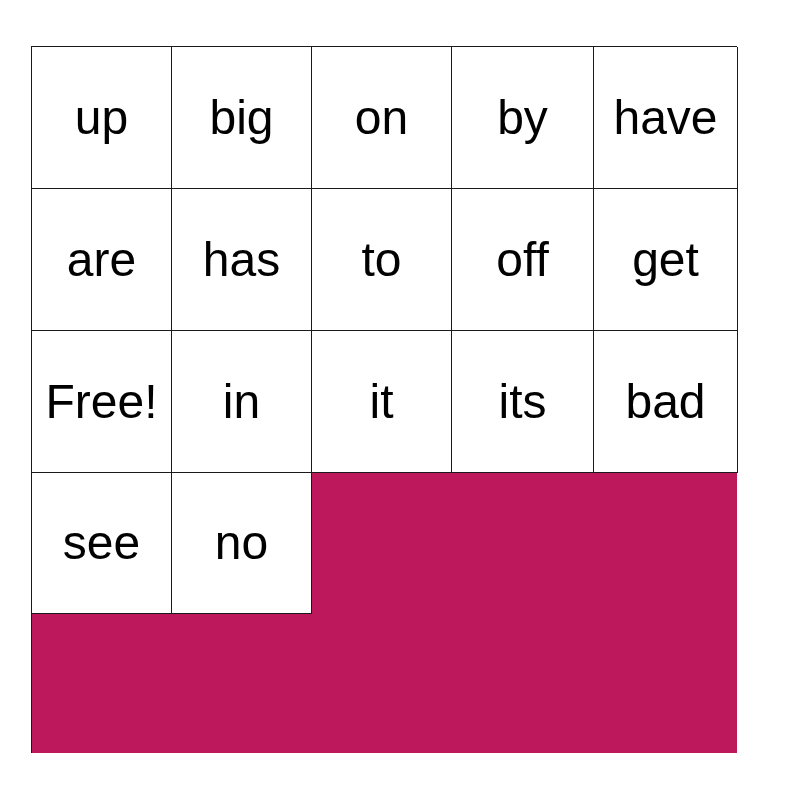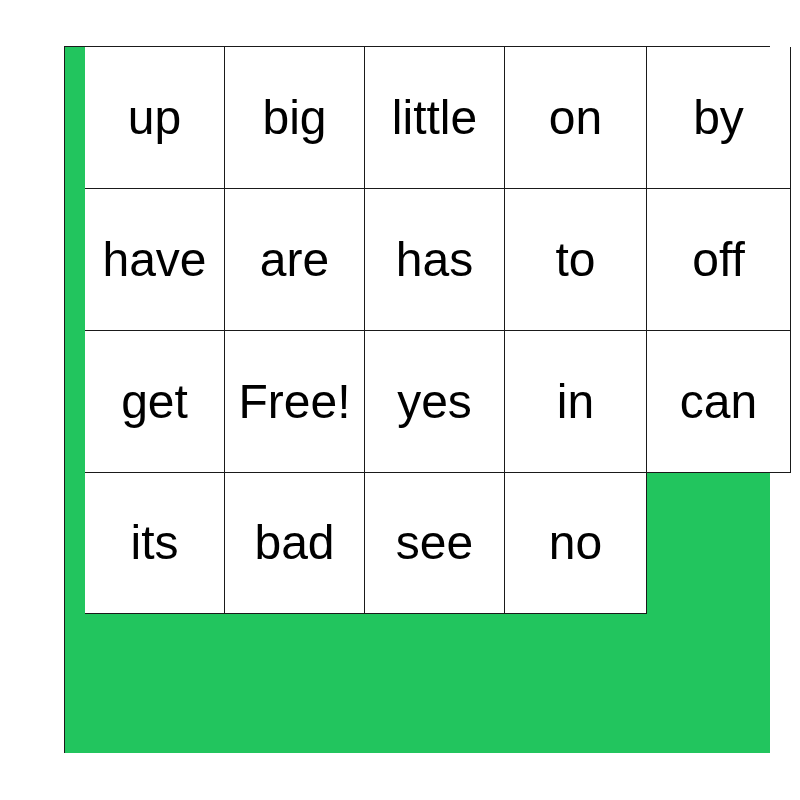"up" #bingo-card { background: #22c55e -> #be185d; left: 64px -> 31px; padding-left: 20px -> none }
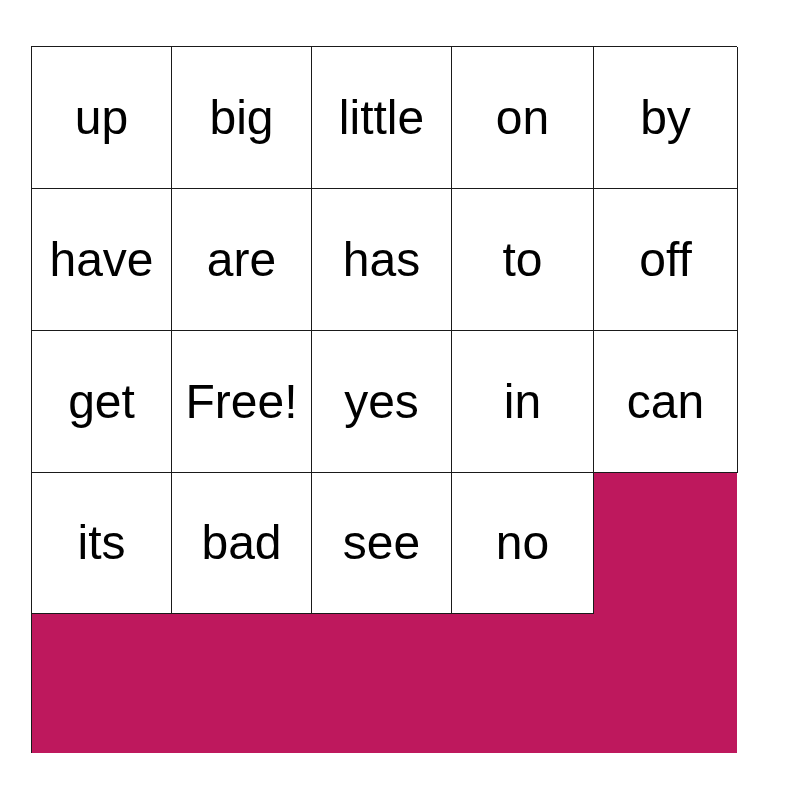"little" div.bingo-cell { html: <div> <span>little</span> </div> -> none }
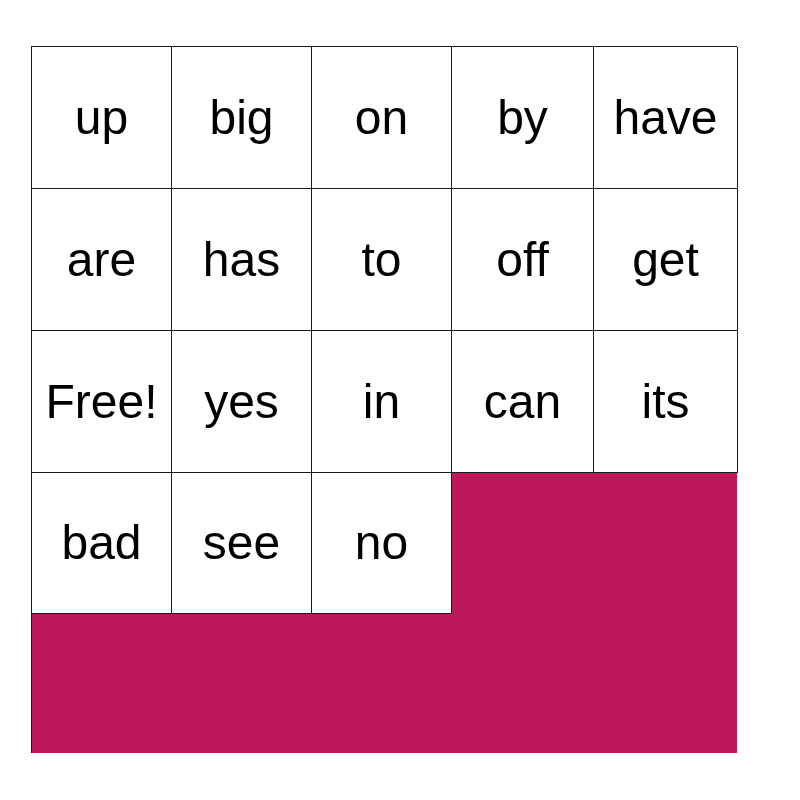"yes" div.bingo-cell { html: <div> <span>yes</span> </div> -> none }
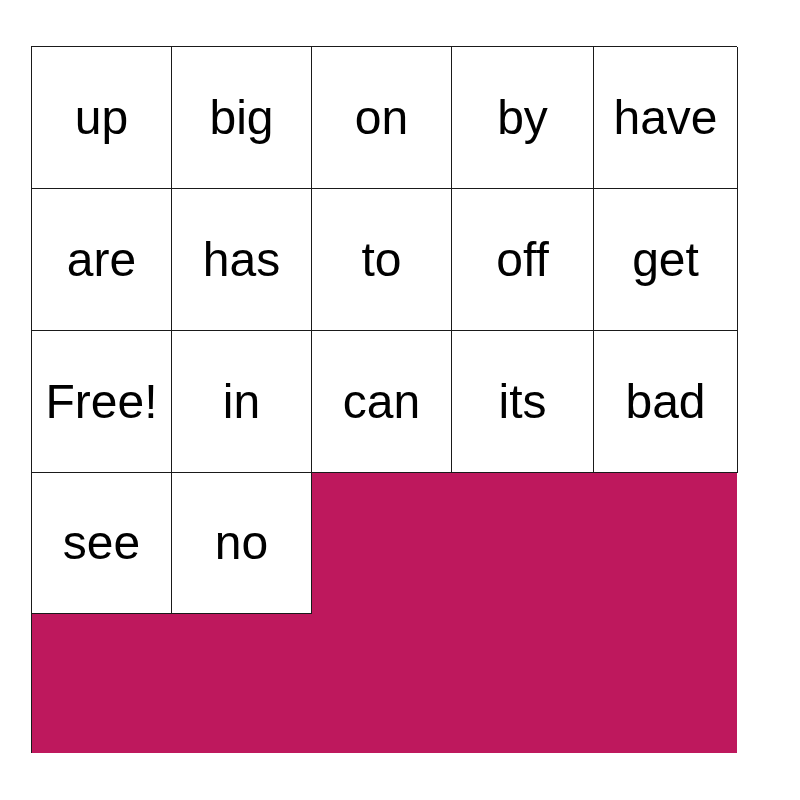"it" div.bingo-cell { html: none -> <div> <span>it</span> </div> }
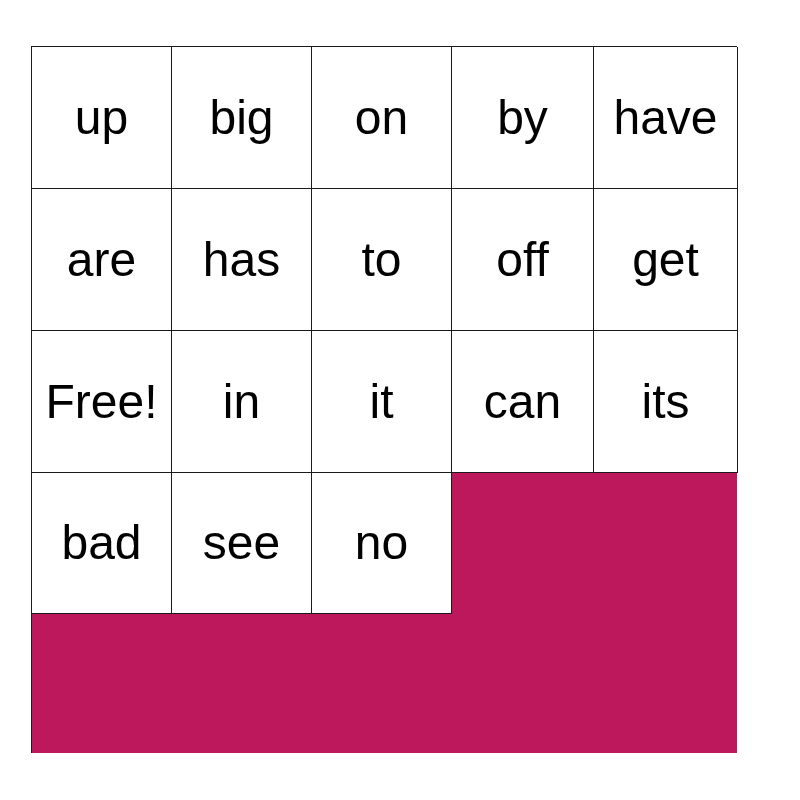"can" div.bingo-cell { html: <div> <span>can</span> </div> -> none }
